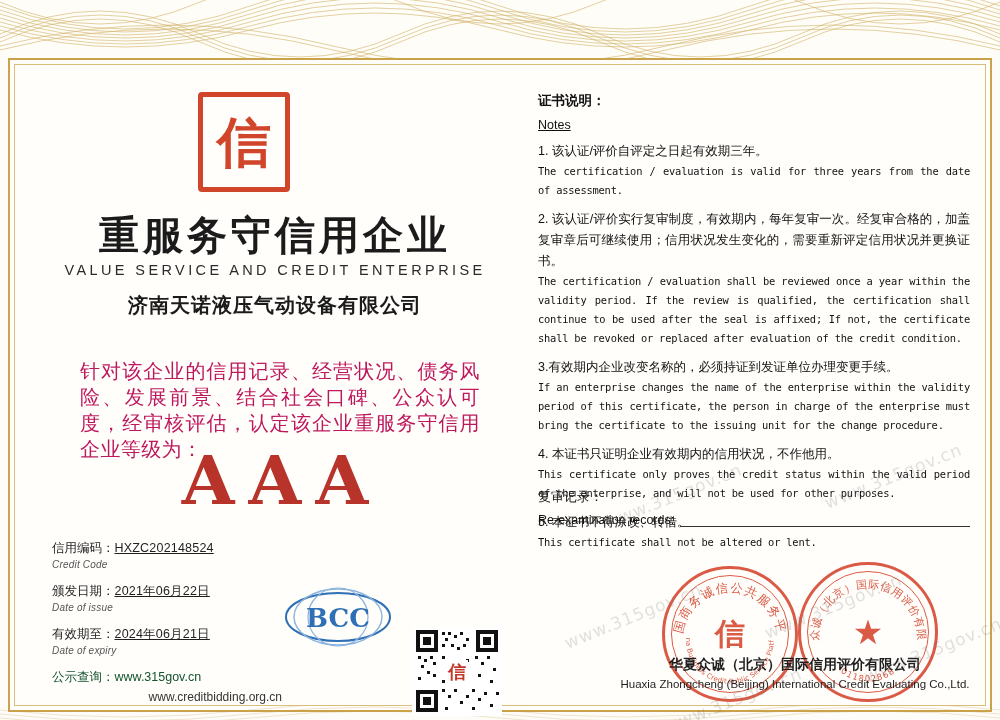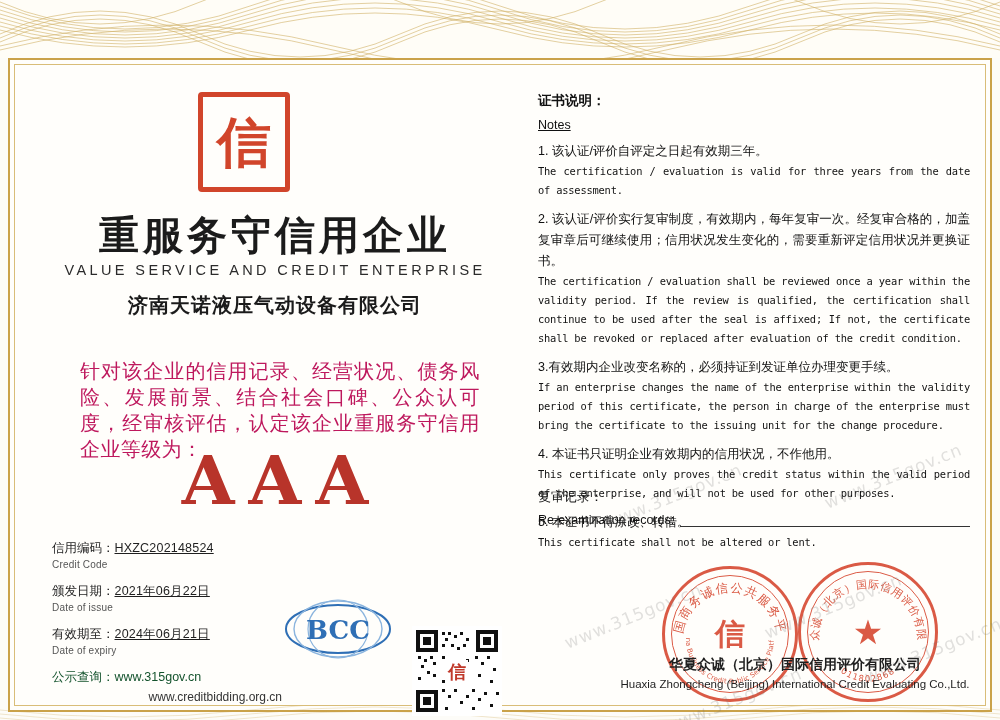"Credit Code" .field-en { font-style: none -> italic }
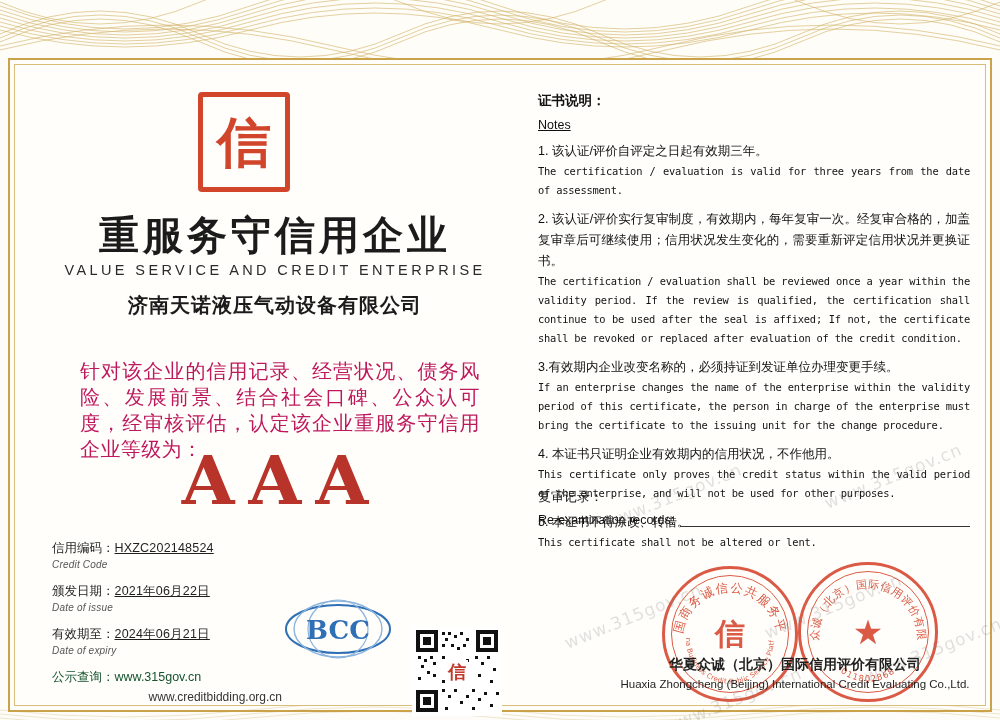"BCC" .bcc-logo { top: 528px -> 516px }
